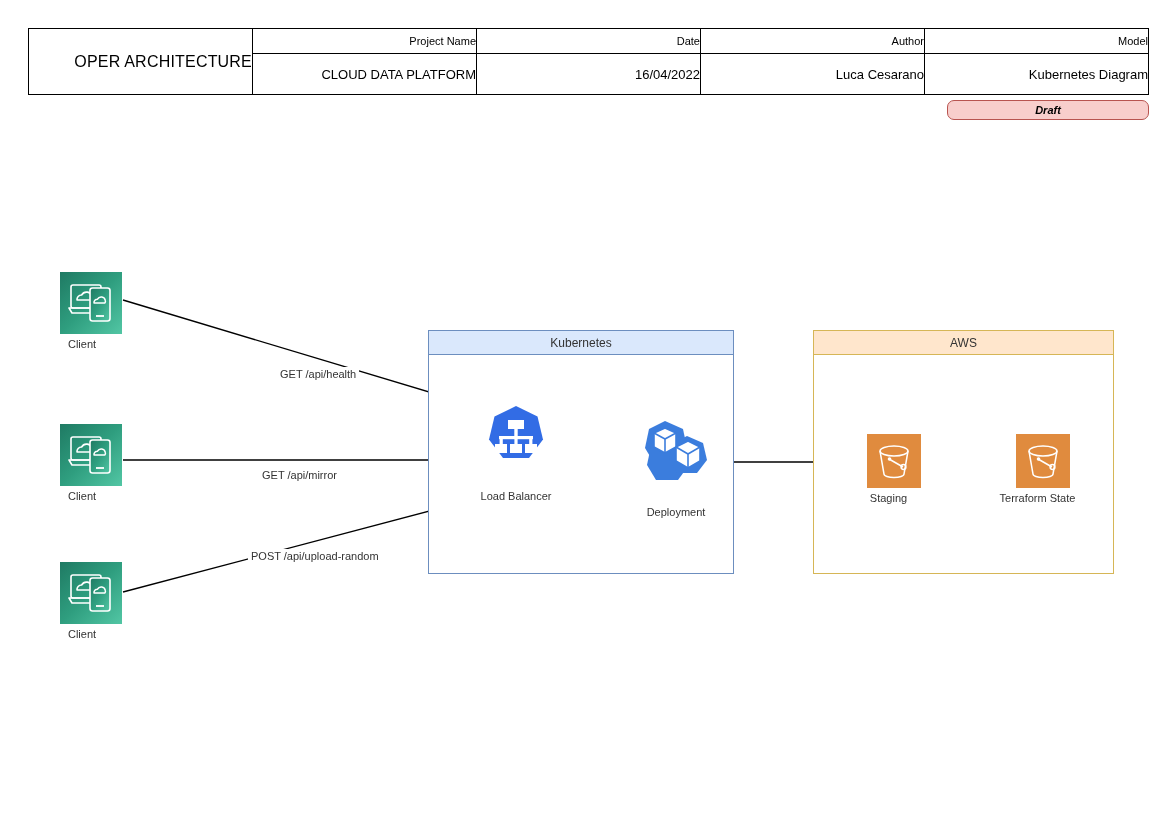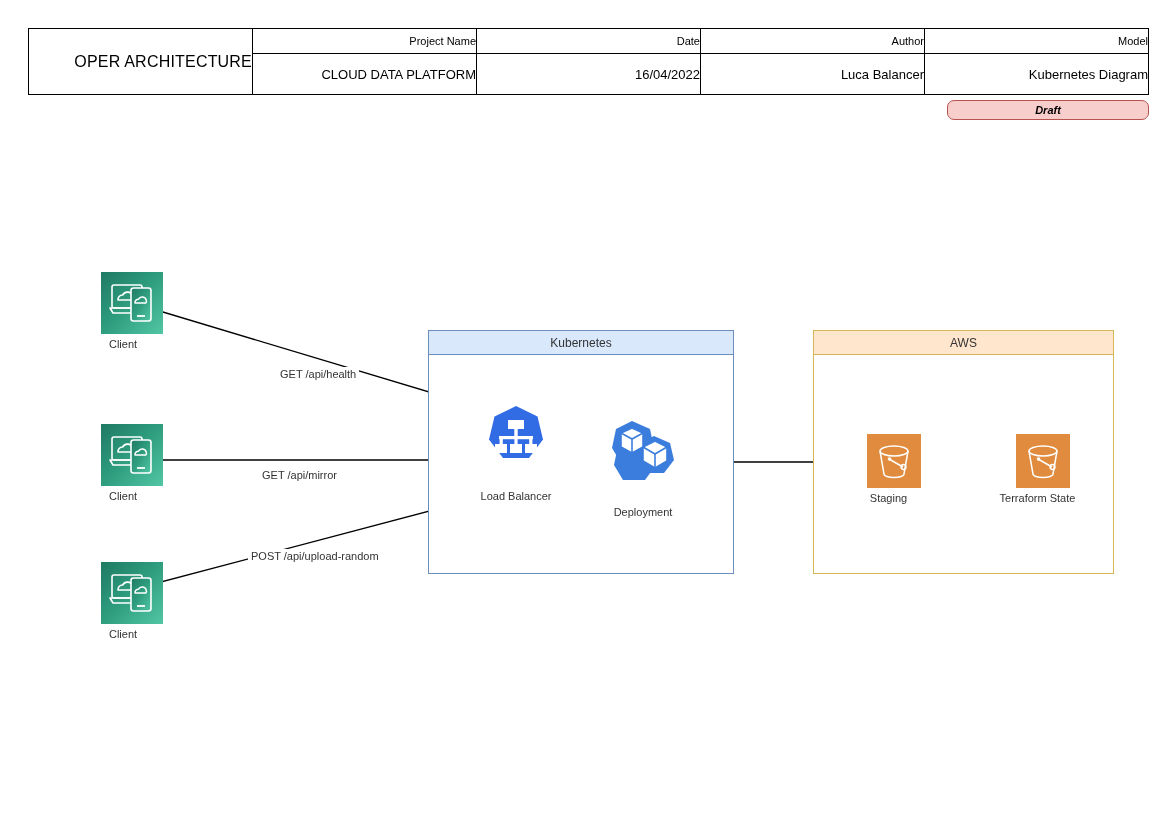"Luca Balancer" td.tb-val { text: Balancer -> Cesarano }
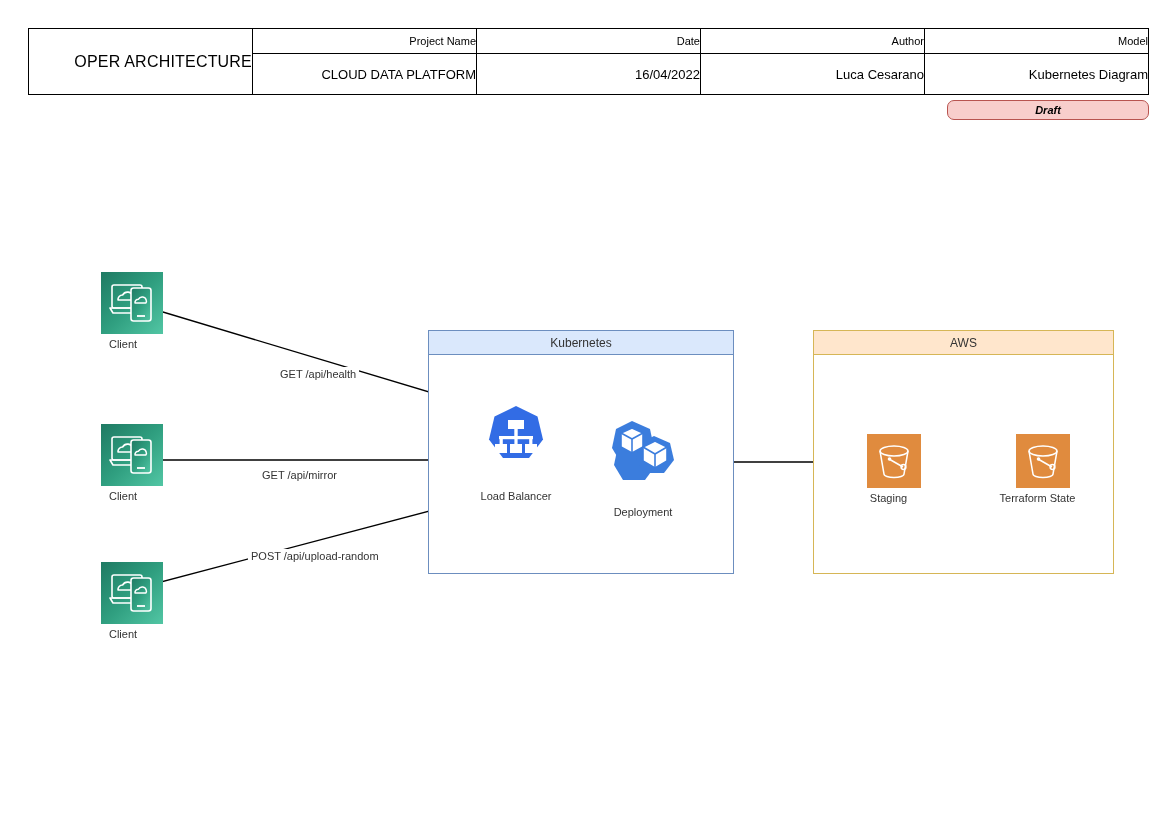"Client" .client-node { margin-left: 41px -> none }
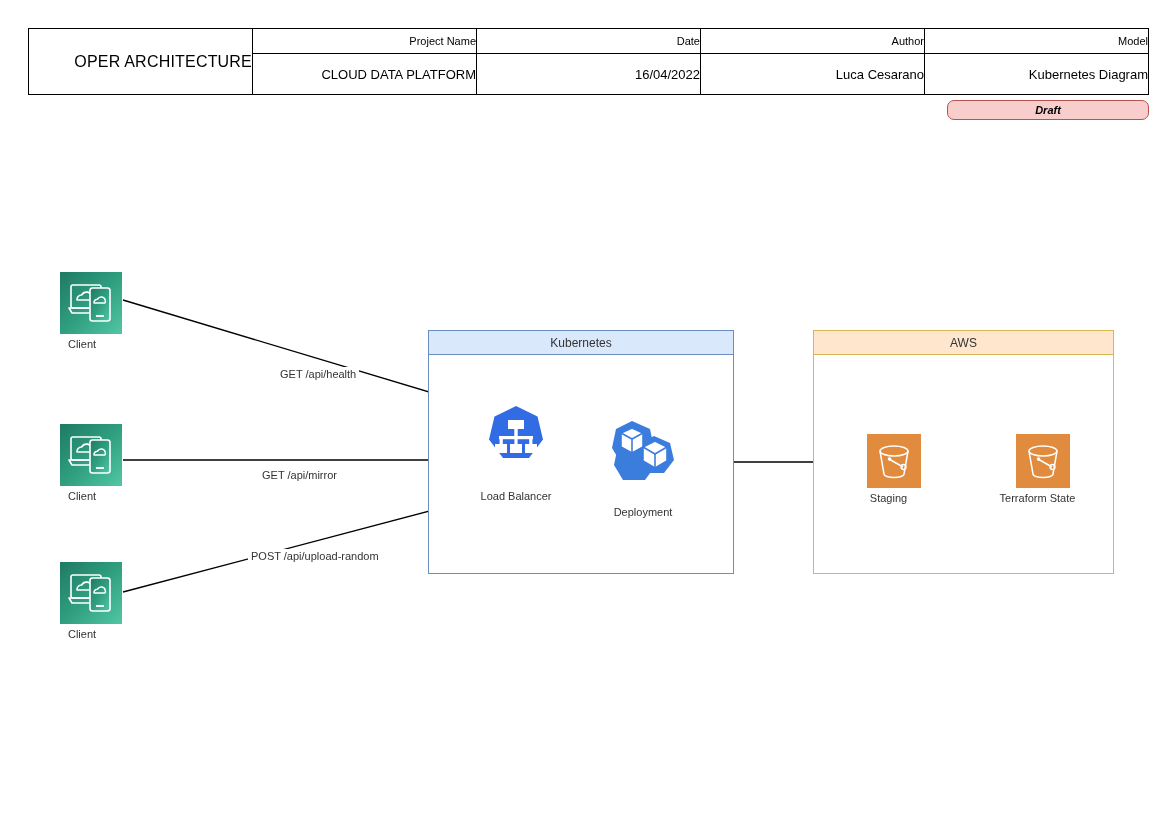"Deployment" #node-deployment { left: 610px -> 643px }
